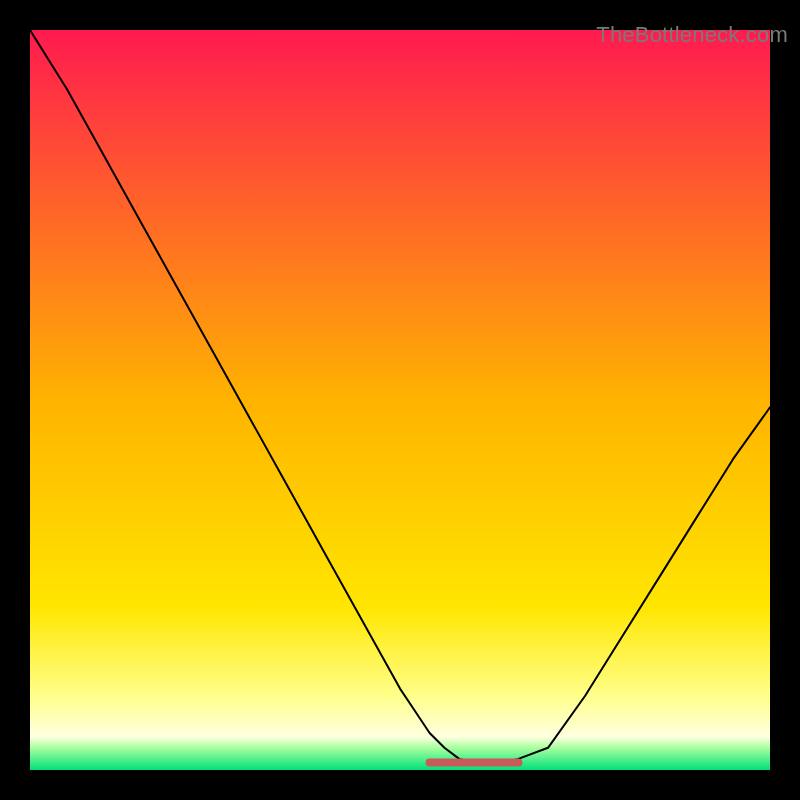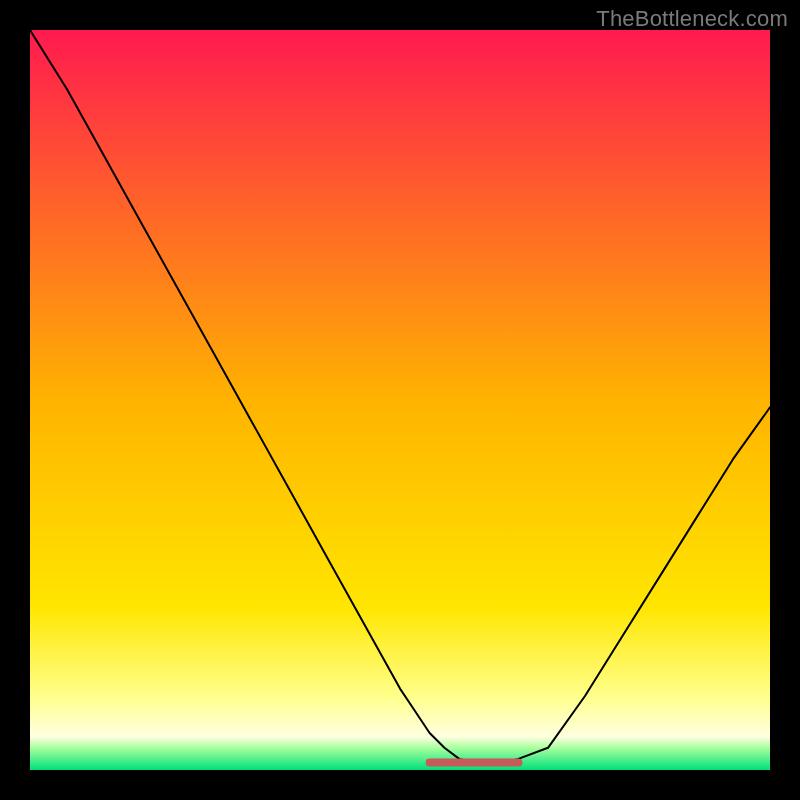"TheBottleneck.com" .watermark { top: 6px -> 22px }
